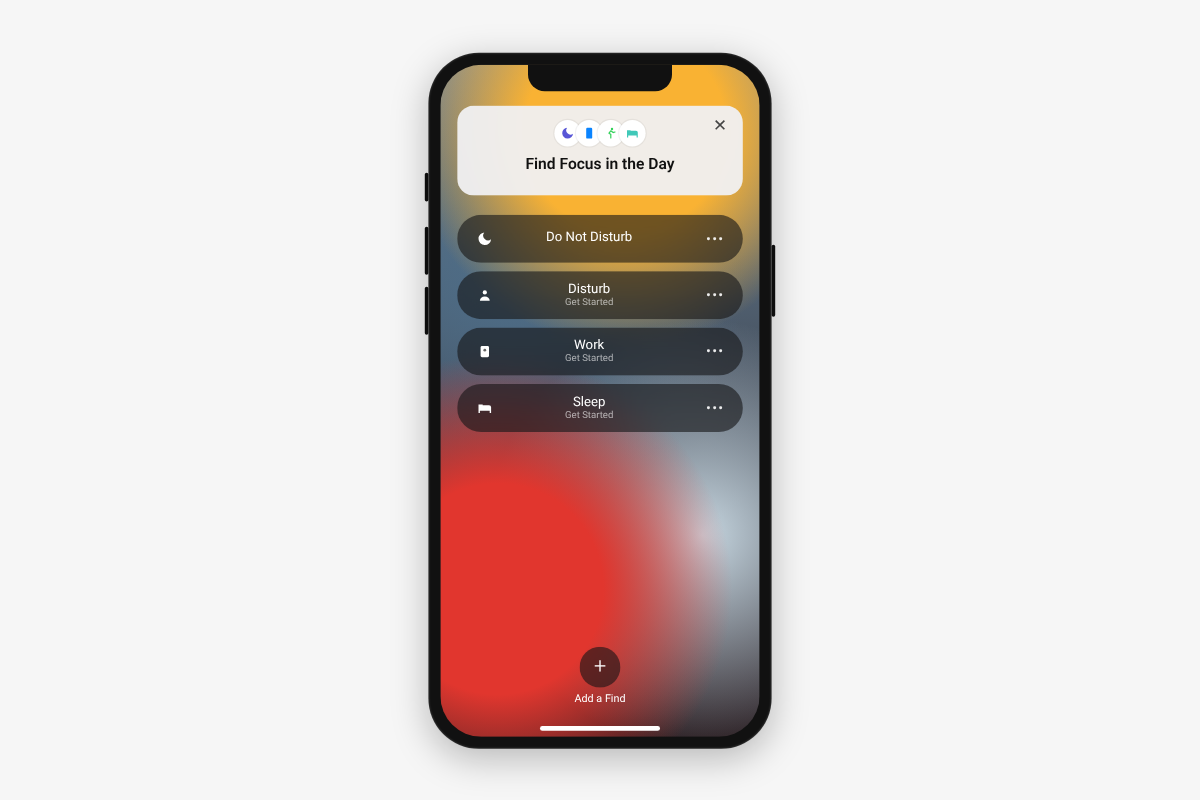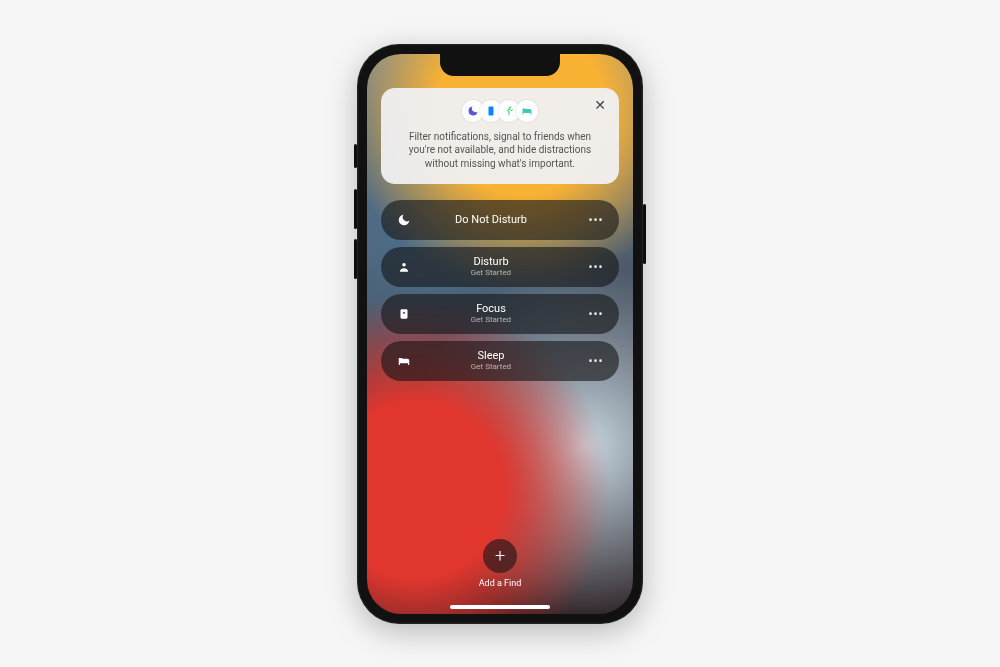"Find Focus in the Day" h2 { html: none -> <h2>Find Focus in the Day</h2> }
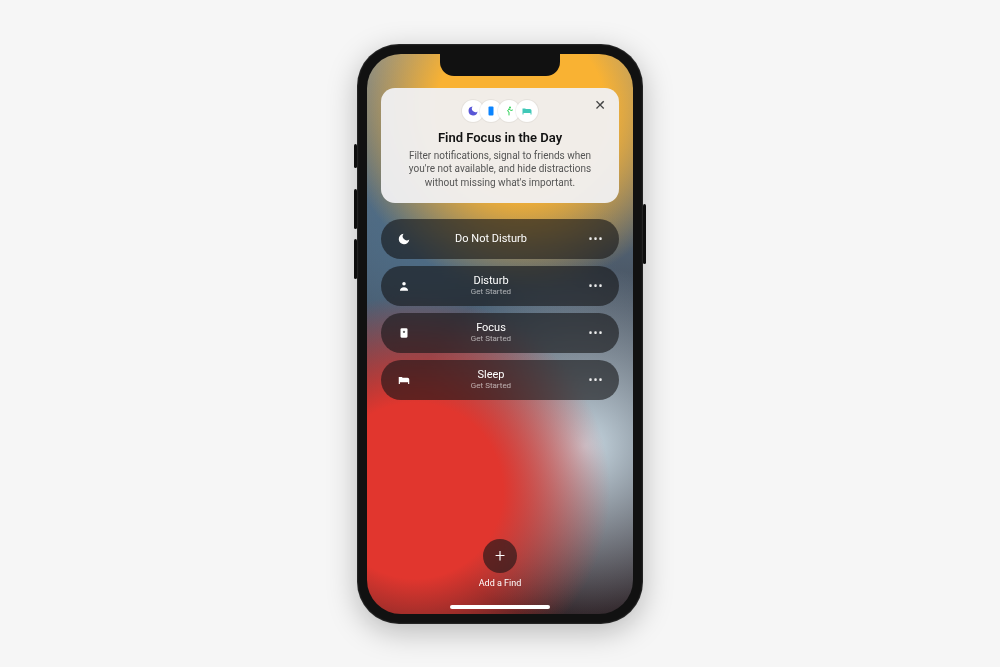"Filter notifications, signal to friends" p { html: <p>Filter notifications, signal to friends when you're not available, and hide distractions without missing what's important.</p> -> none }
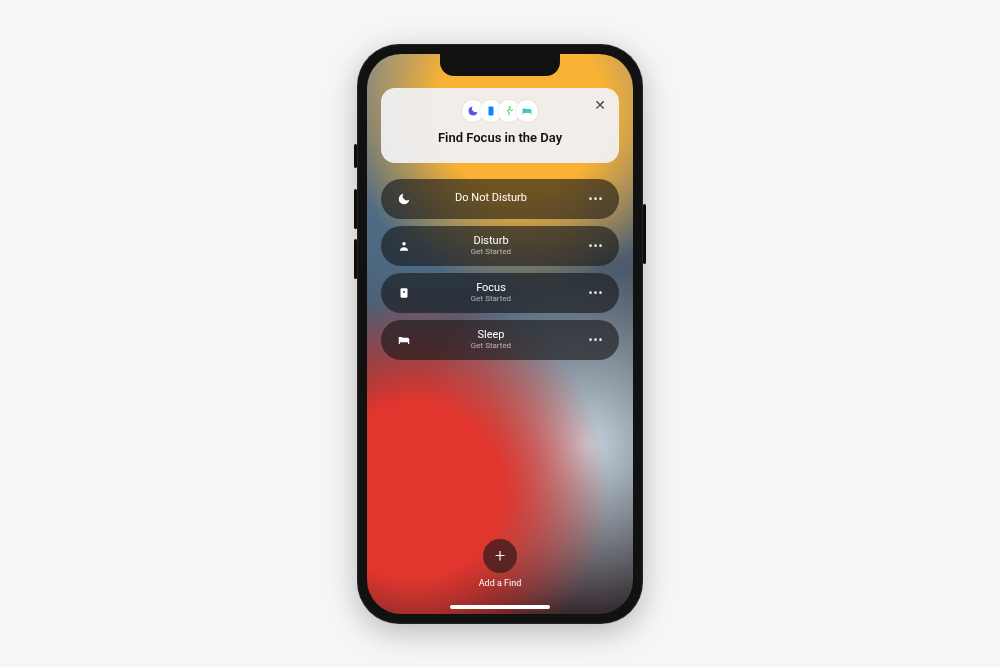"Focus" span.fi-label { text: Focus -> Work }
